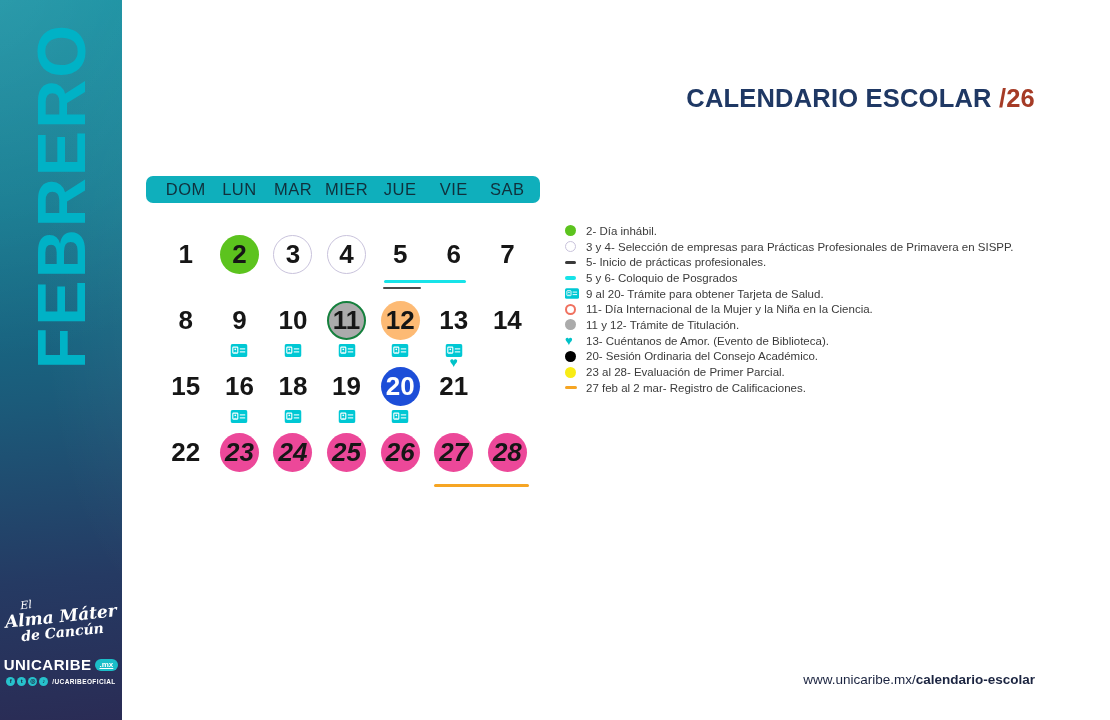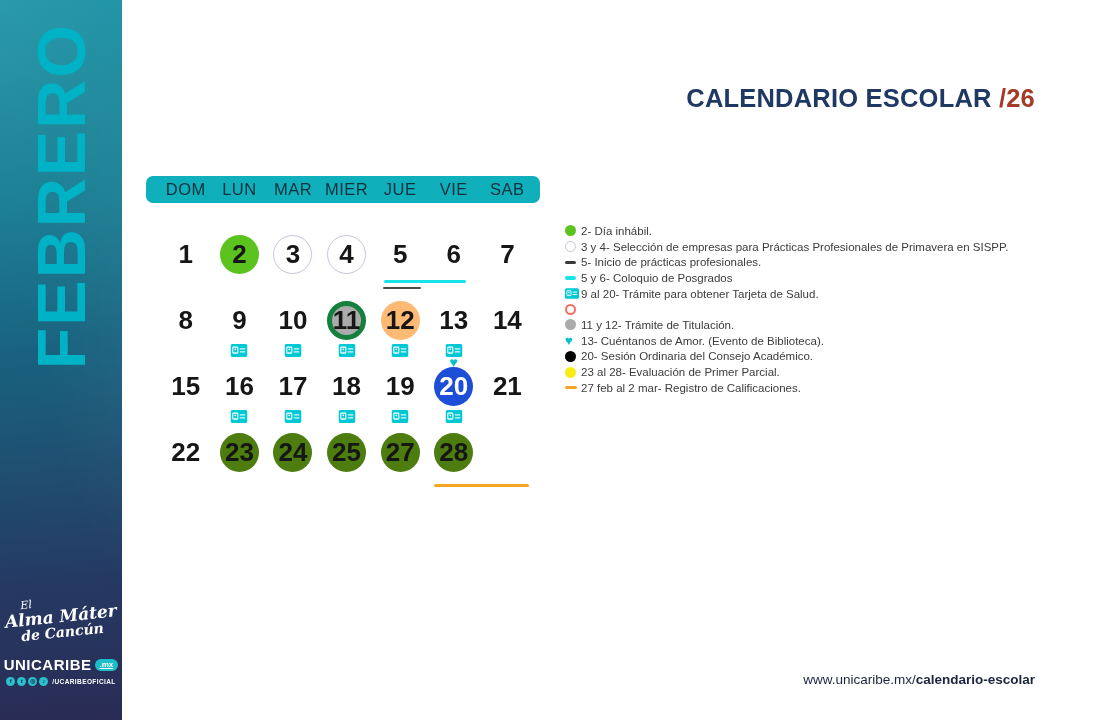"2- Día inhábil." .legend-row { gap: none -> 5px }
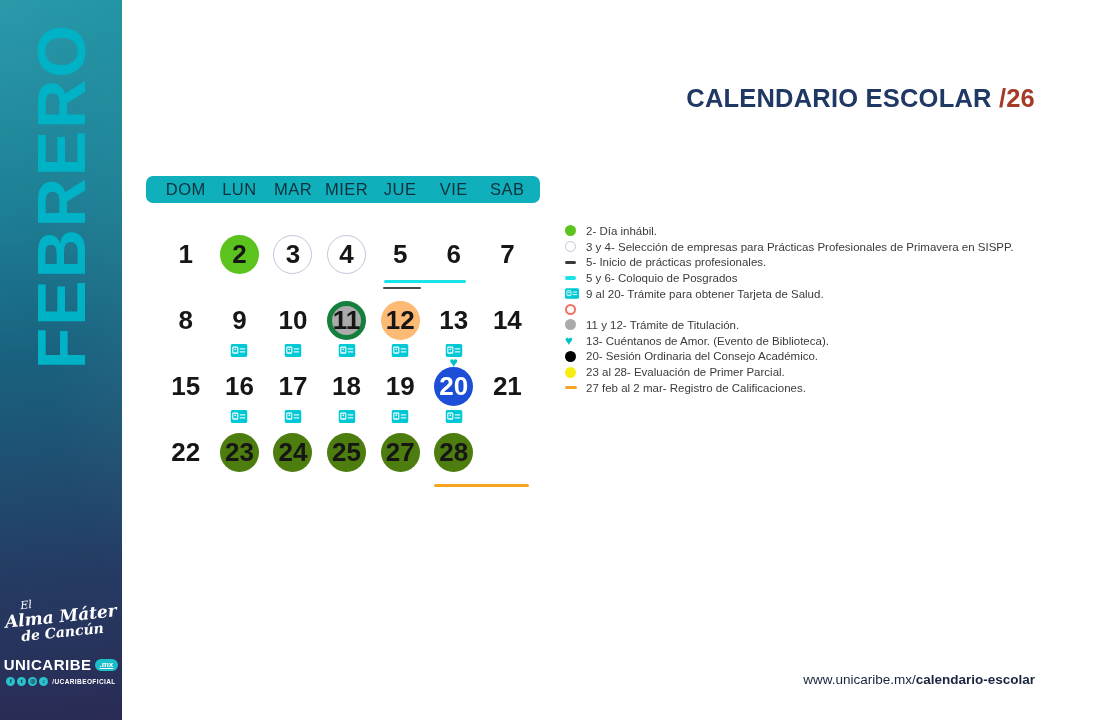"11" .c-gray-red { border: 5px solid #15803d -> 2px solid #15803d }
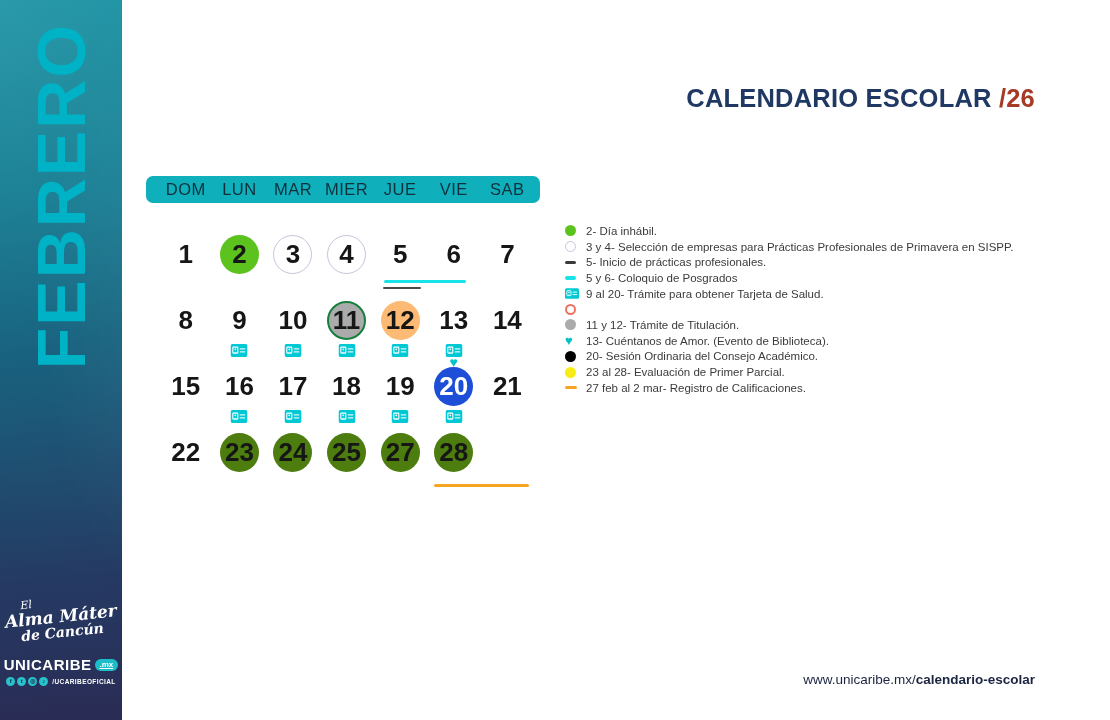"11- Día Internacional de la" span.legend-text { html: none -> <span>11- Día Internacional de la Mujer y la Niña en la Ciencia.</span> }
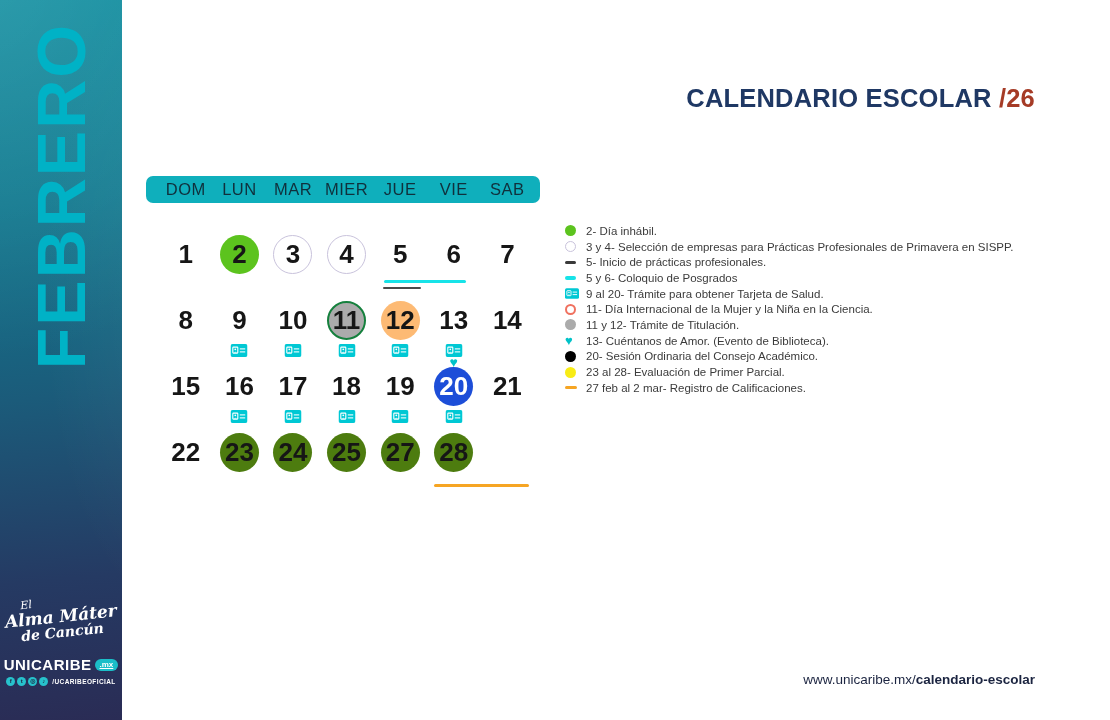"17" div.day-cell { html: <div> <div>17</div> <div> <span><svg> <rect></rect> <rect></rect> <circle></circle> <path></path> <line></line> <line></line> </svg></span> </div> </div> -> none }
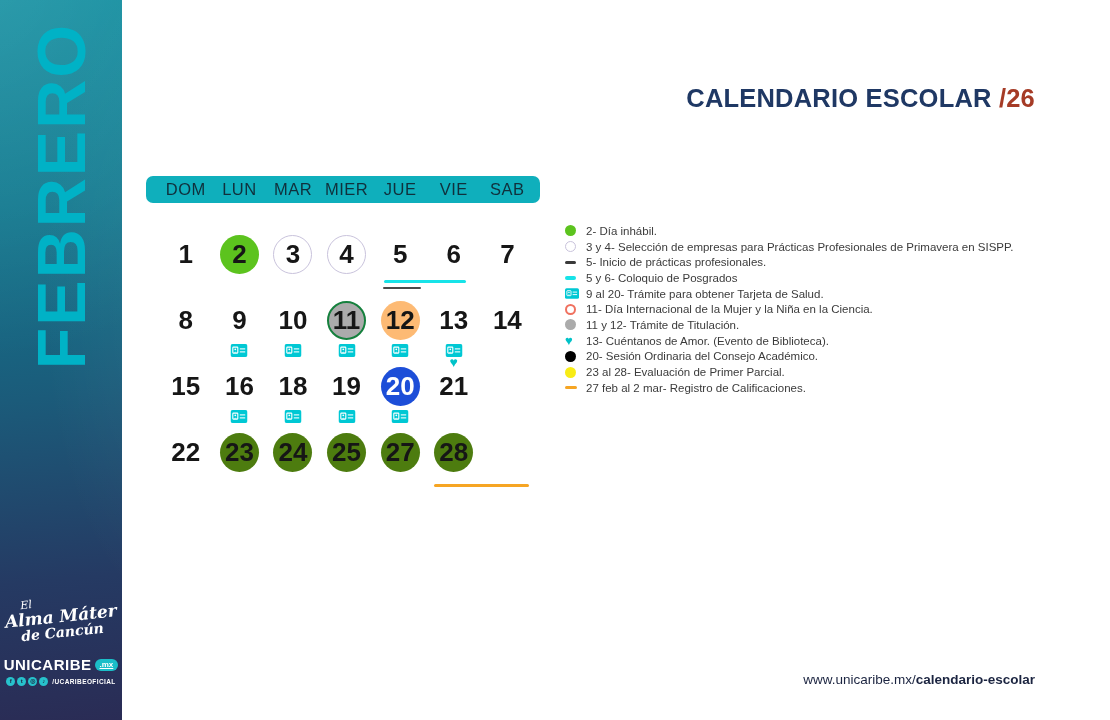"23" .c-yellow { background: #4d7c0f -> #ec4899; font-style: none -> italic }
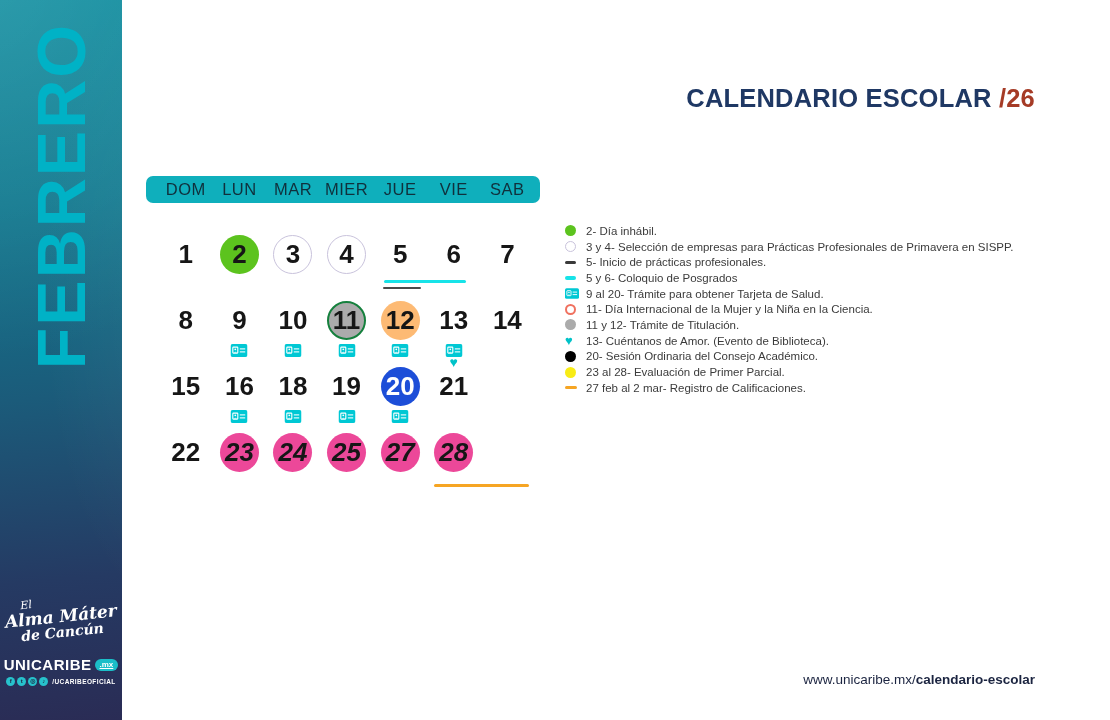"26" div.day-cell { html: none -> <div> <div>26</div> </div> }
